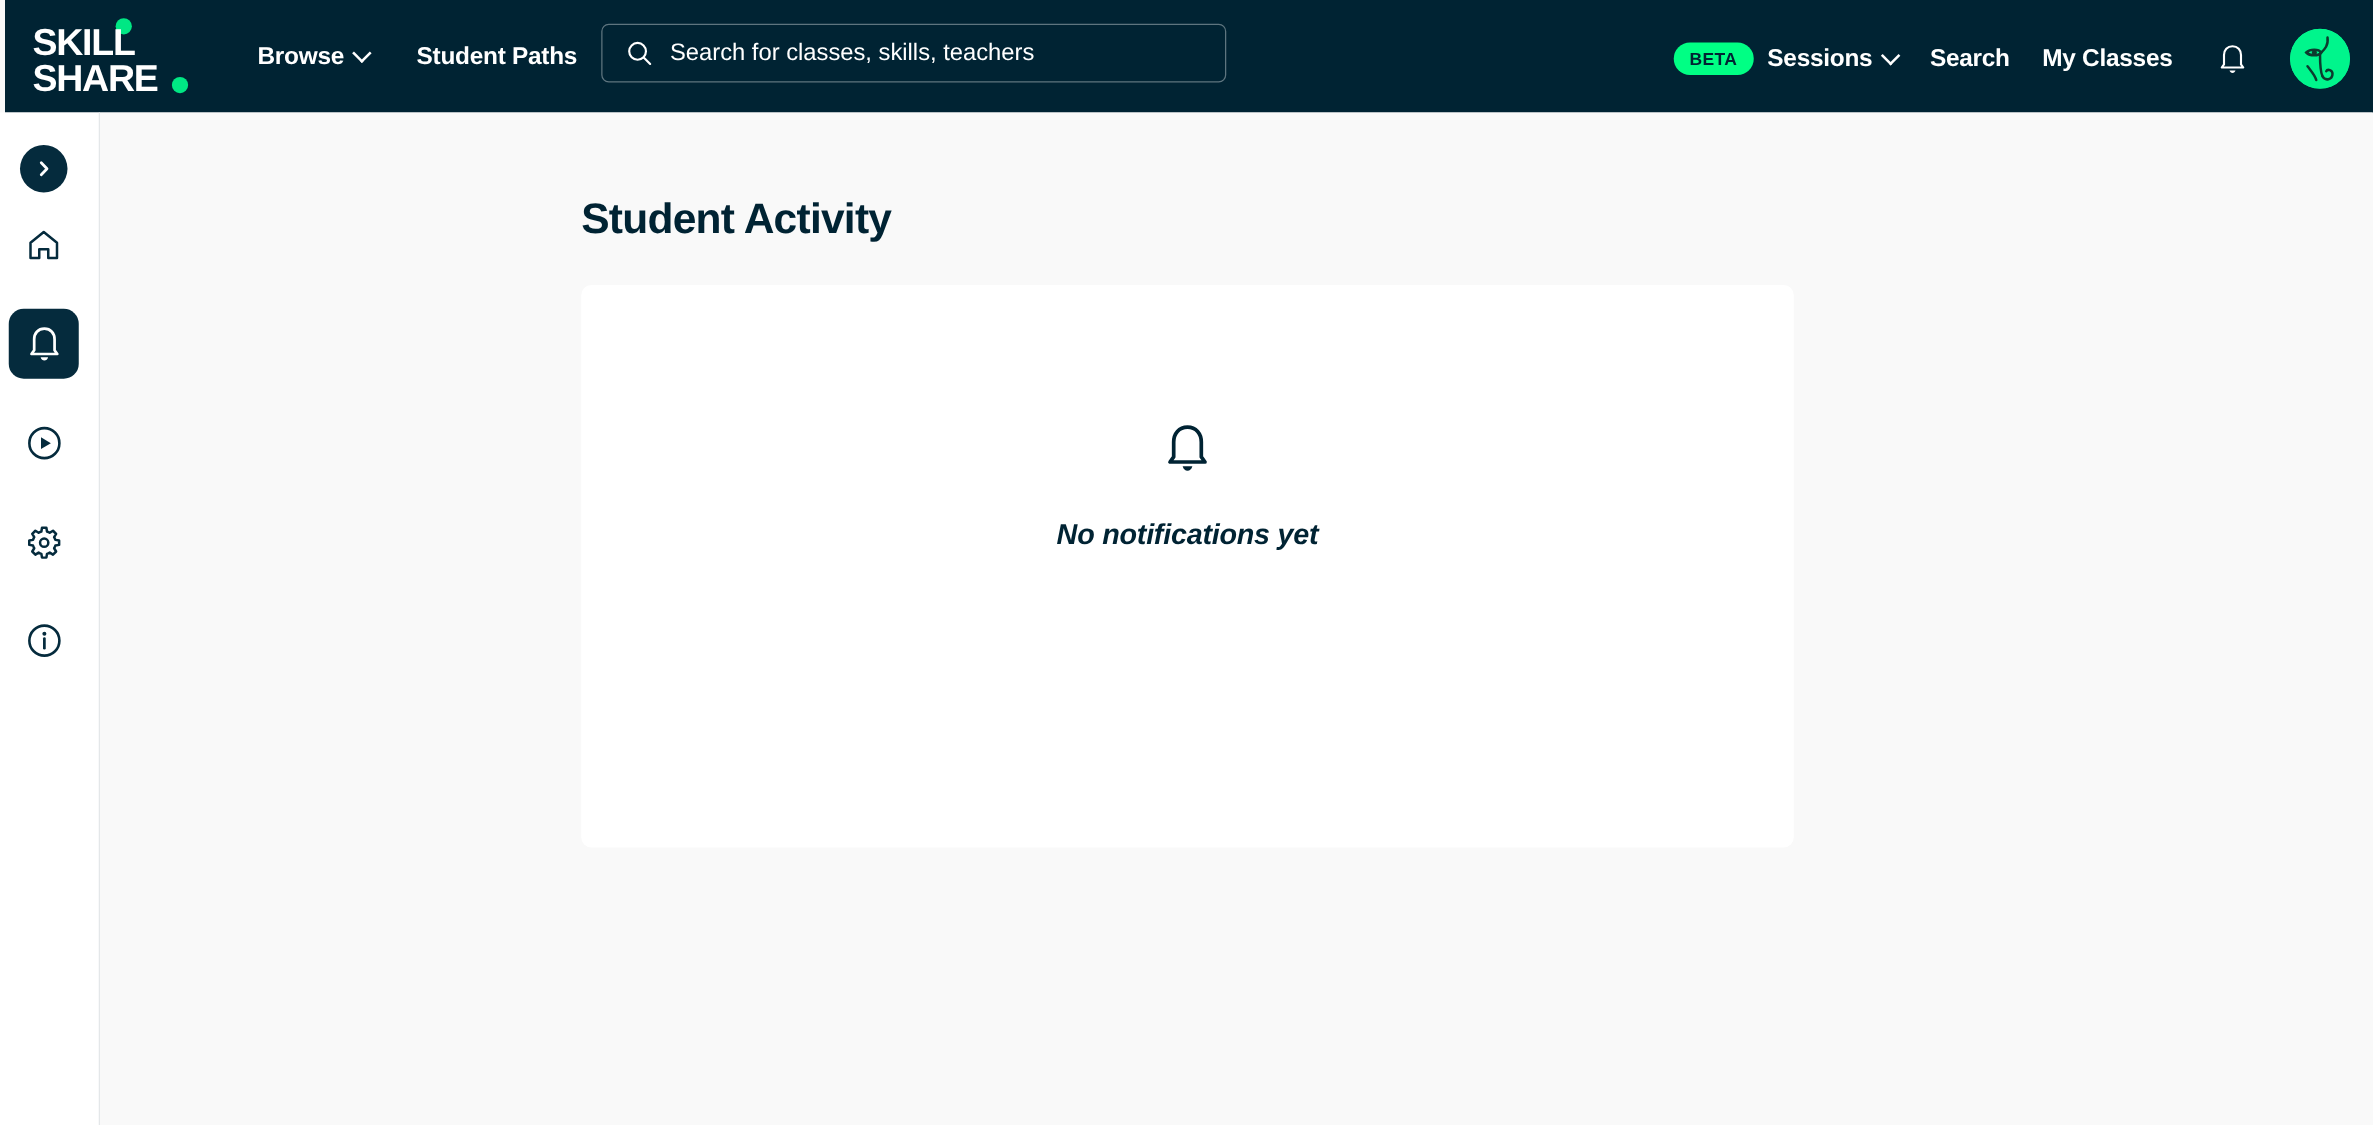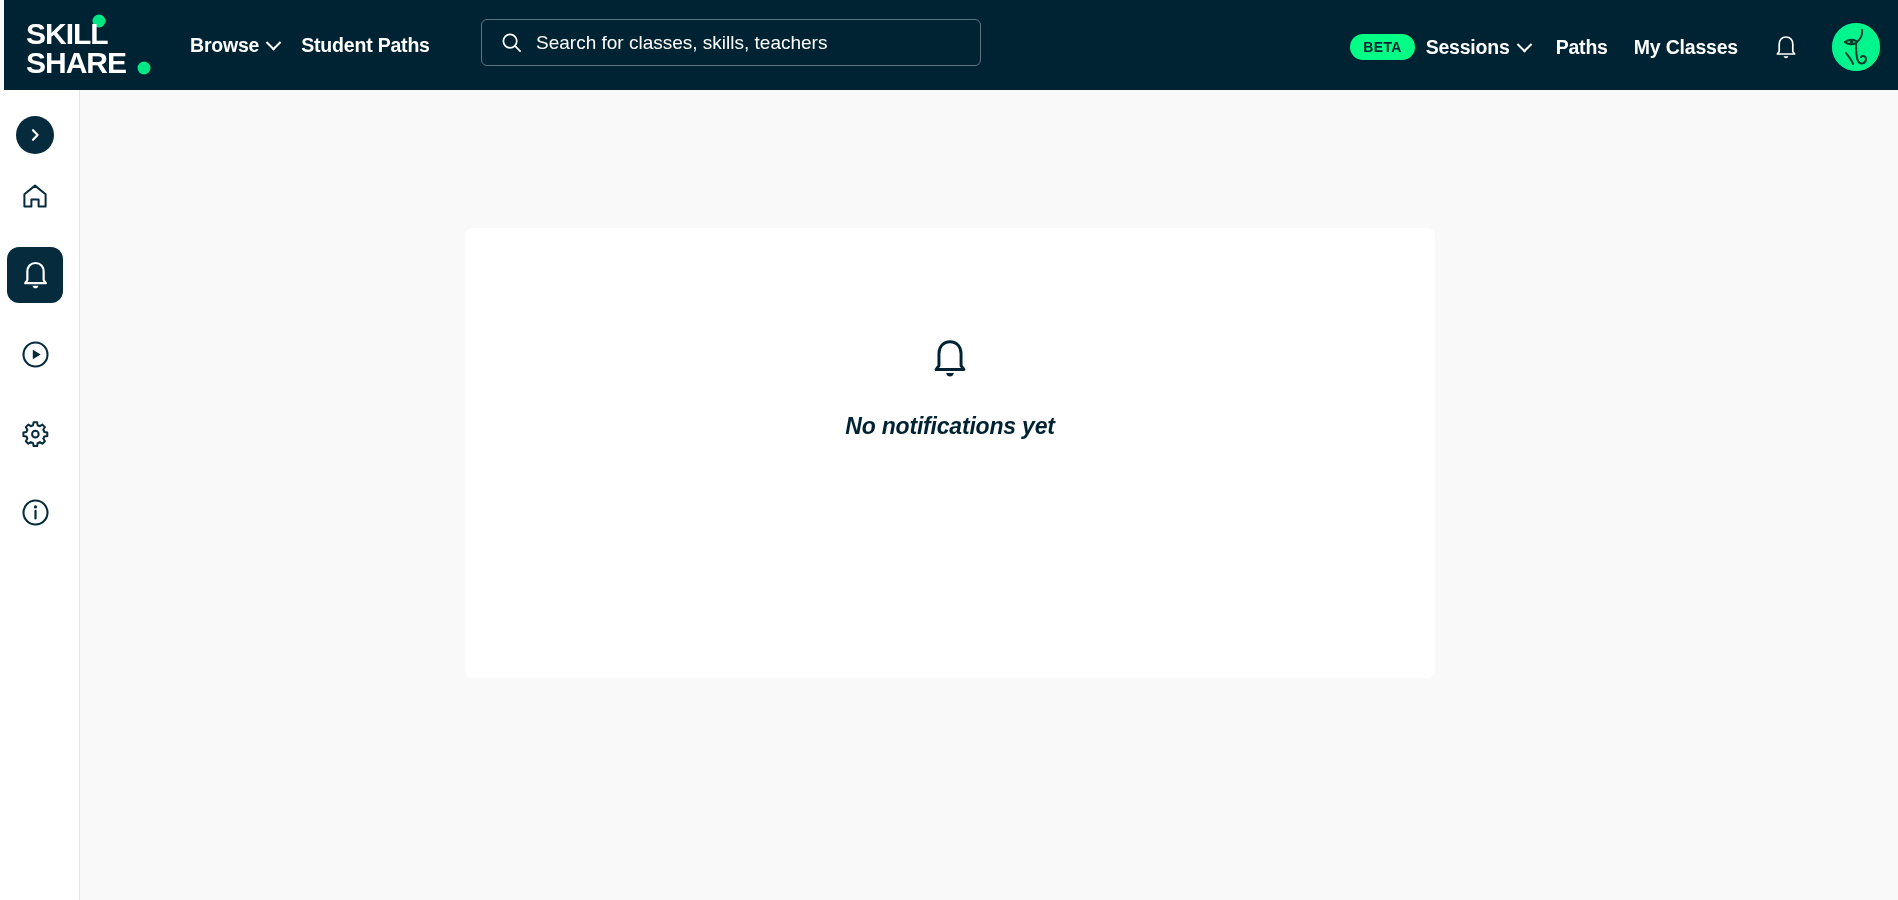"Browse" .nav-item { margin-left: none -> 16px }
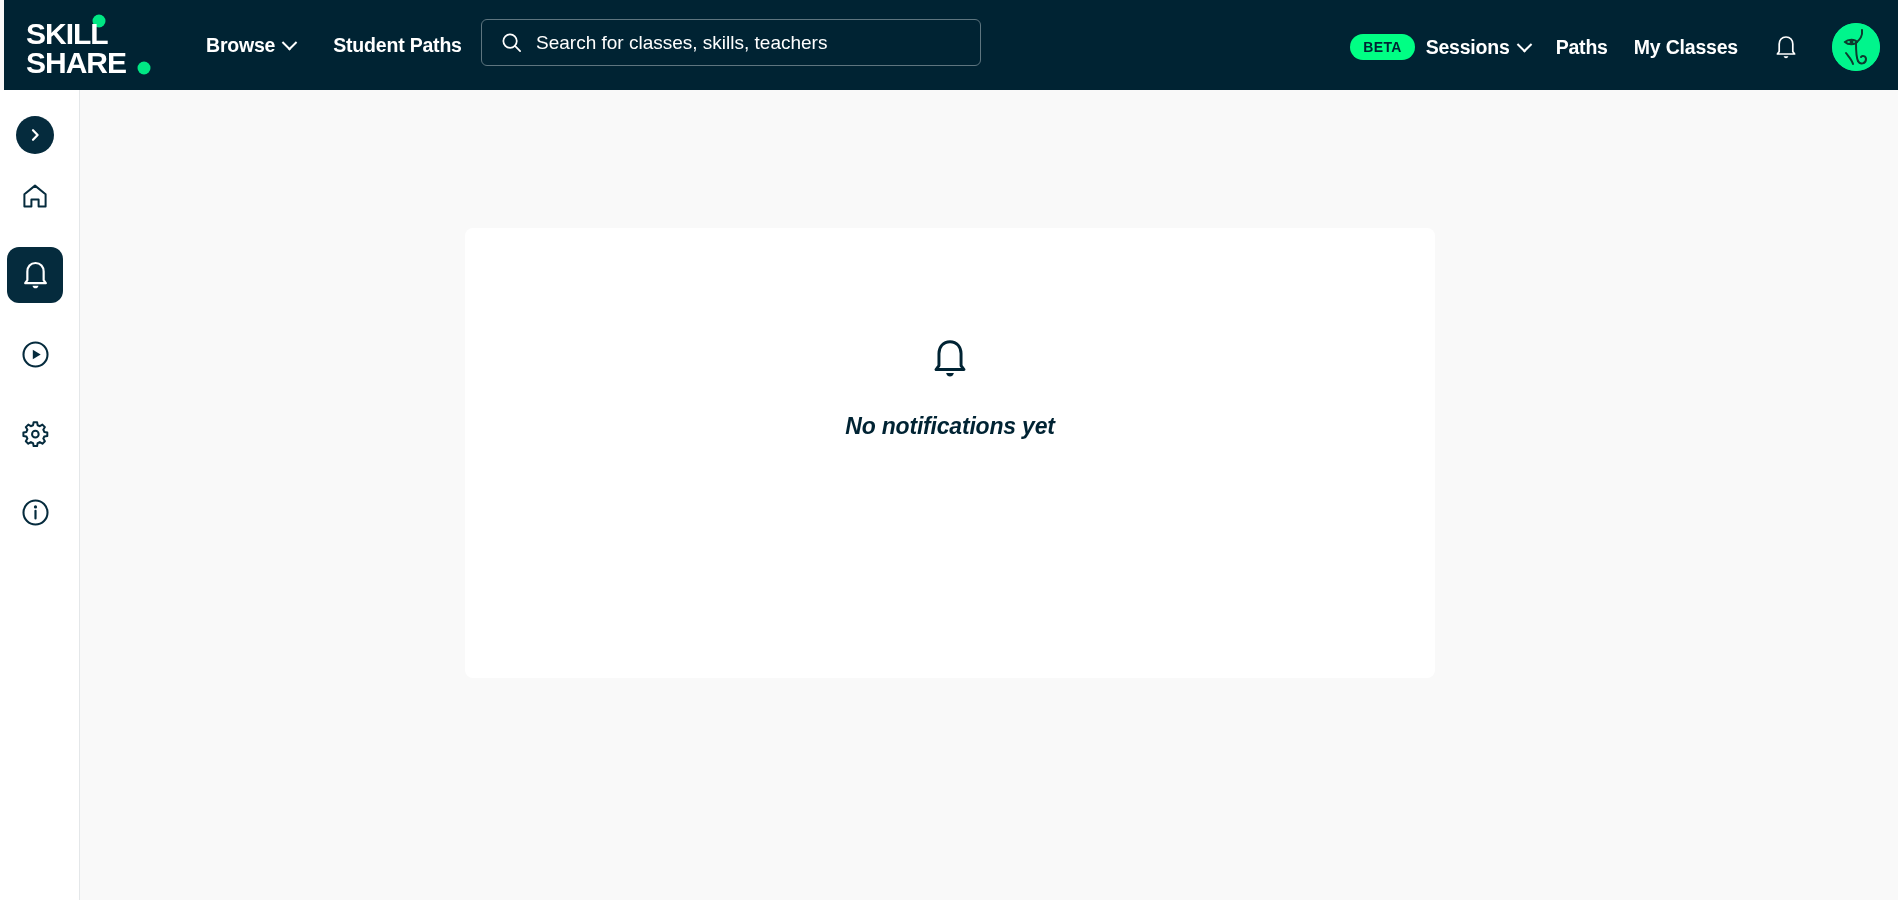"Paths" span { text: Paths -> Search }
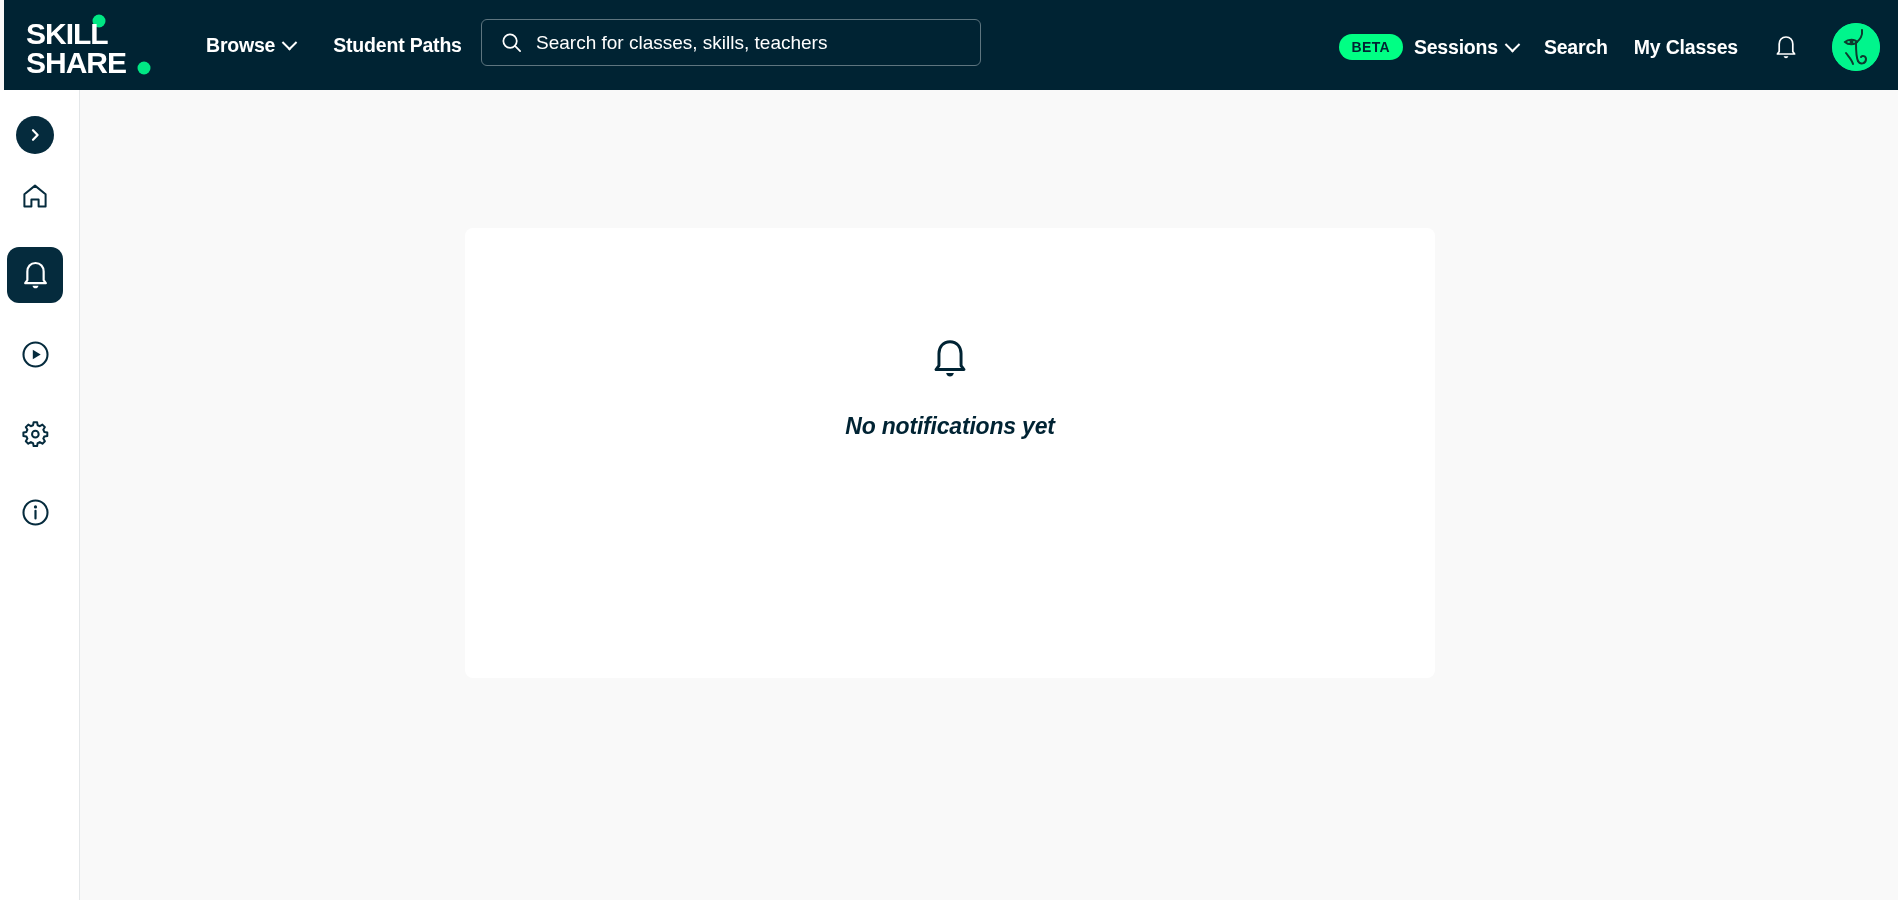"Student Activity" h1.page-title { html: none -> <h1>Student Activity</h1> }
